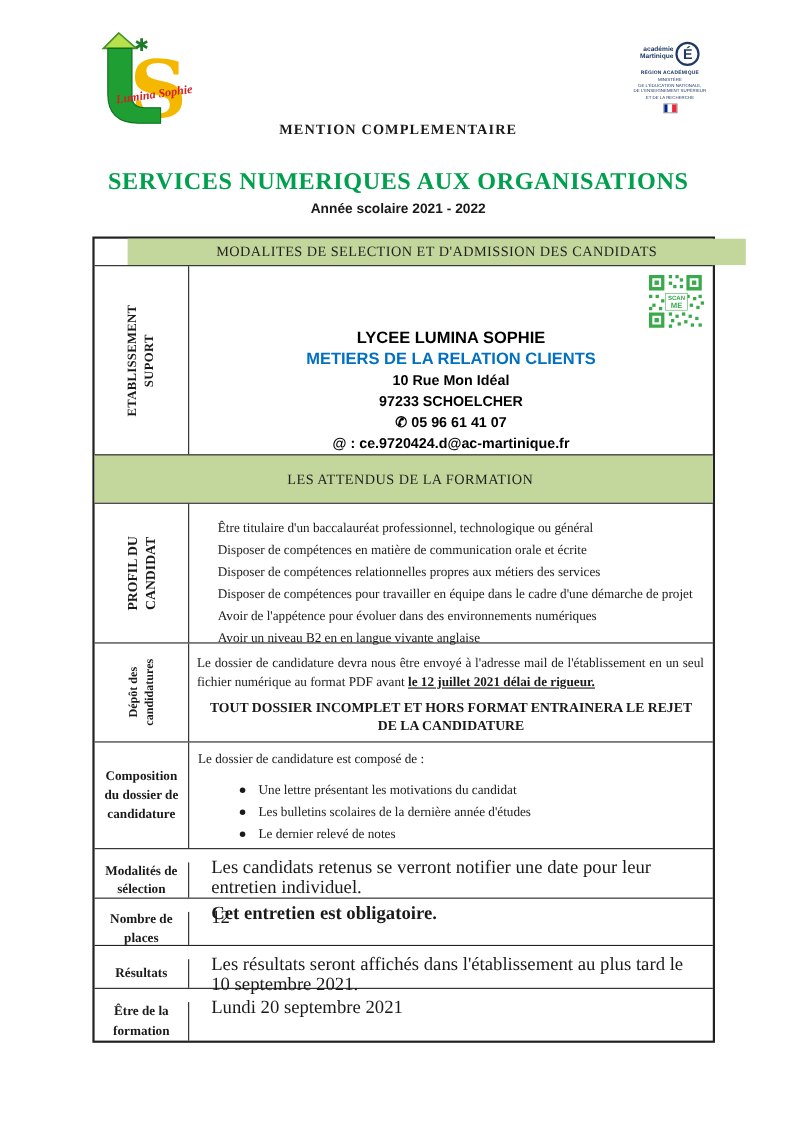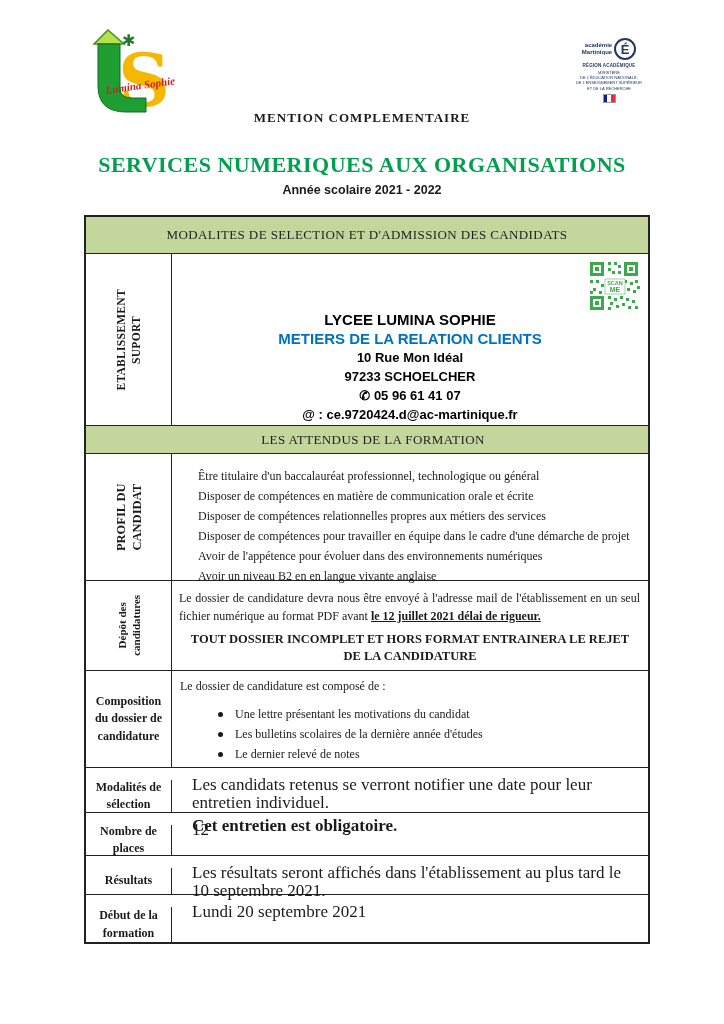"MODALITES DE SELECTION ET D'ADMISSION" .h1 { height: 36px -> 24px; margin-left: none -> 30px }
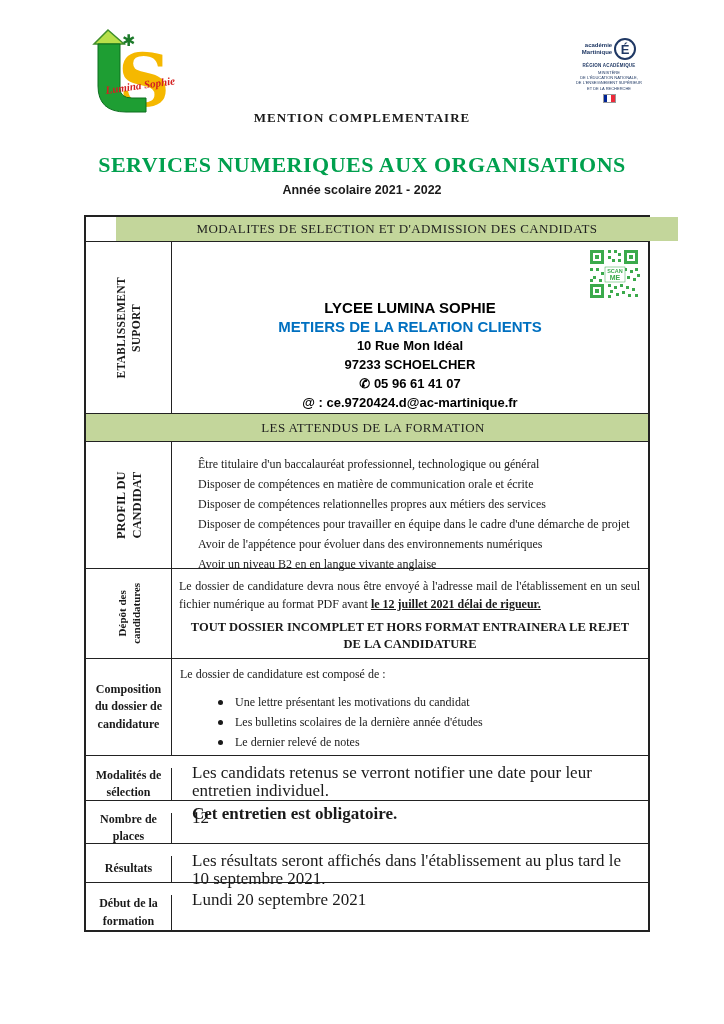"LES ATTENDUS DE LA FORMATION" .h3 { height: 28px -> 44px }
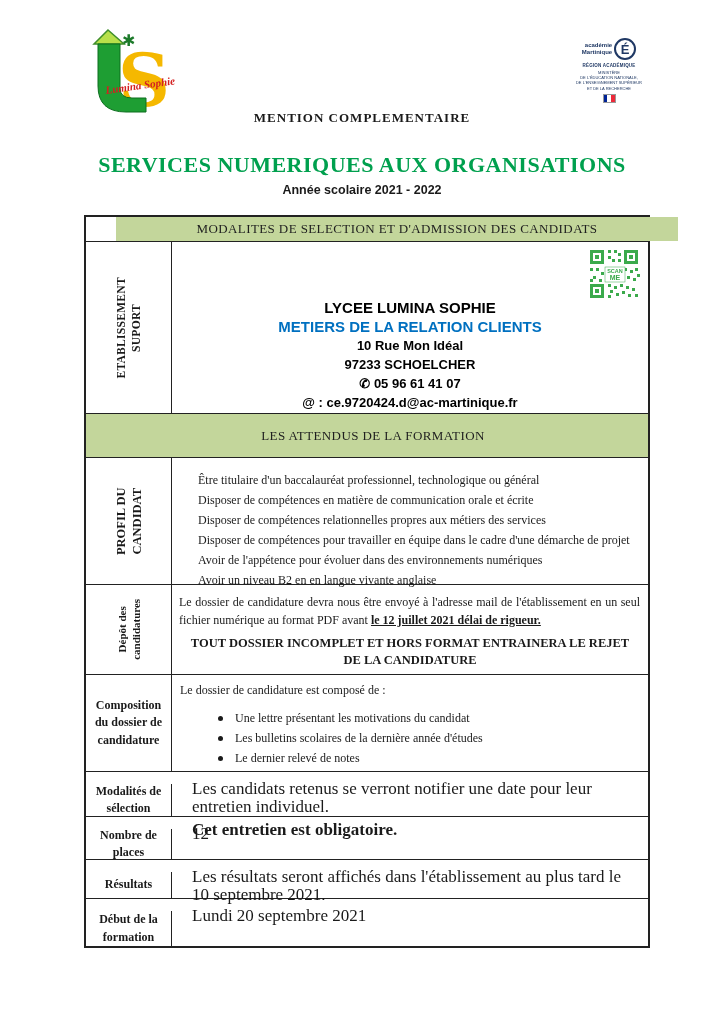"Début de la formation" span.hlabel { text: Début -> Être }
